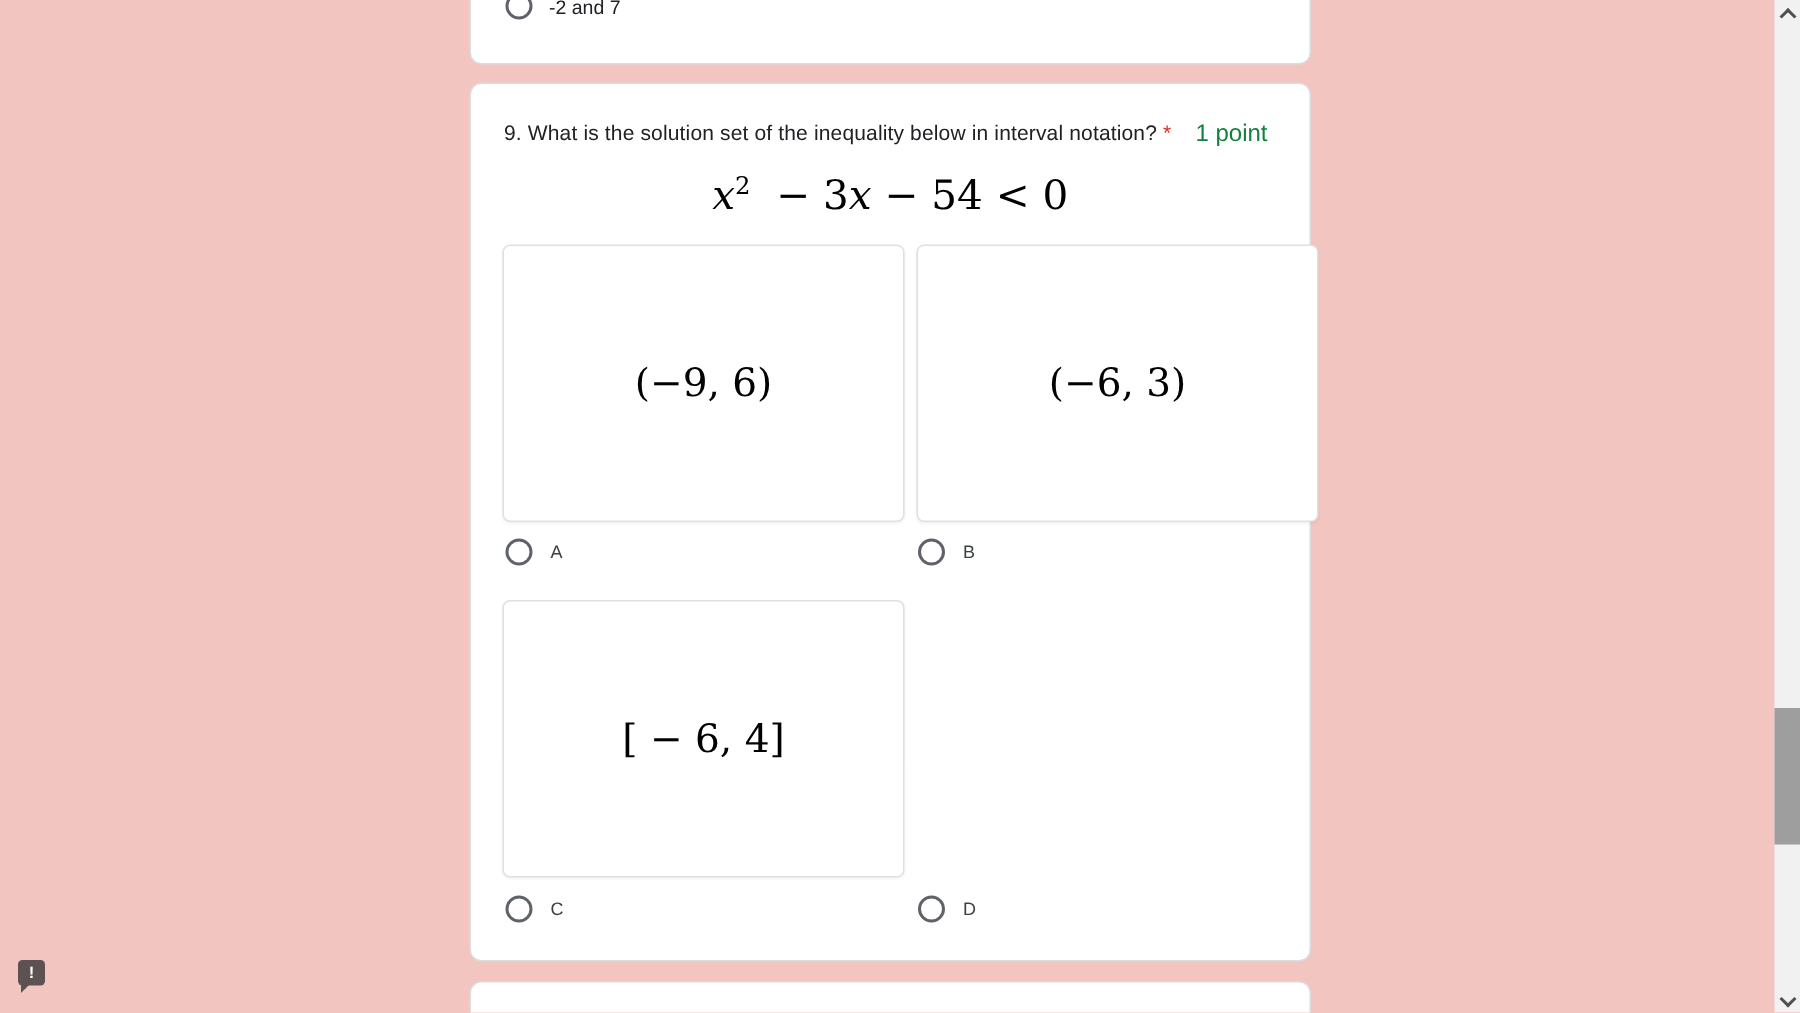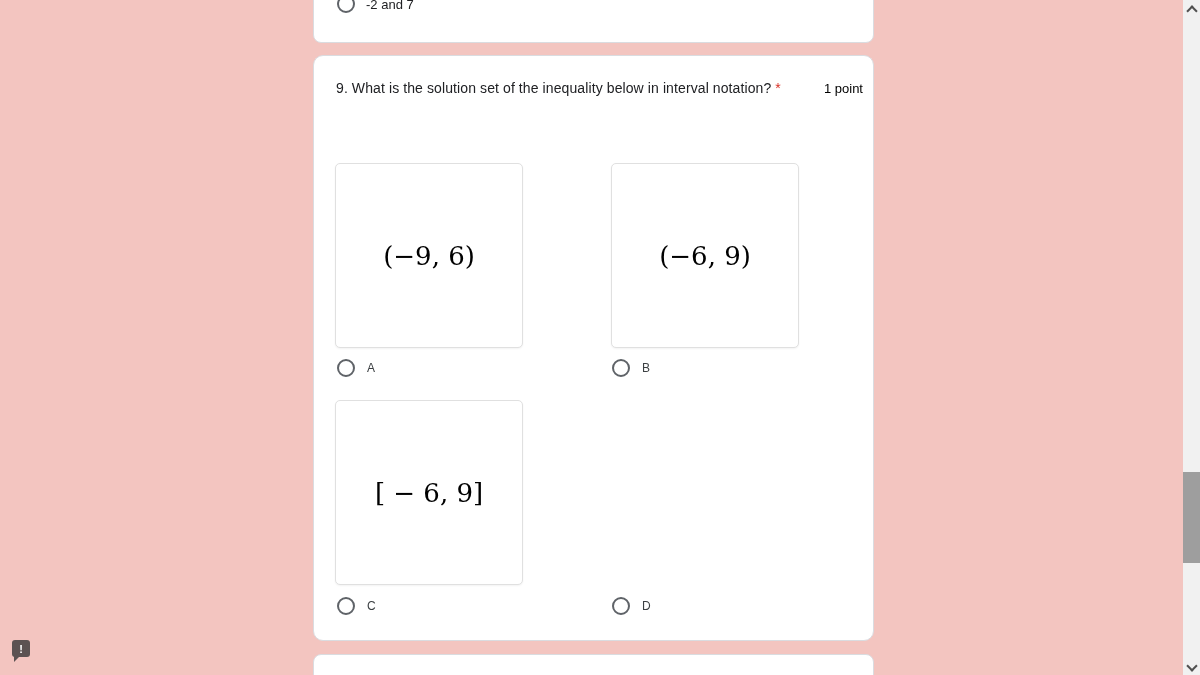"9. What is the solution" .card-main { border-radius: 10px -> none }
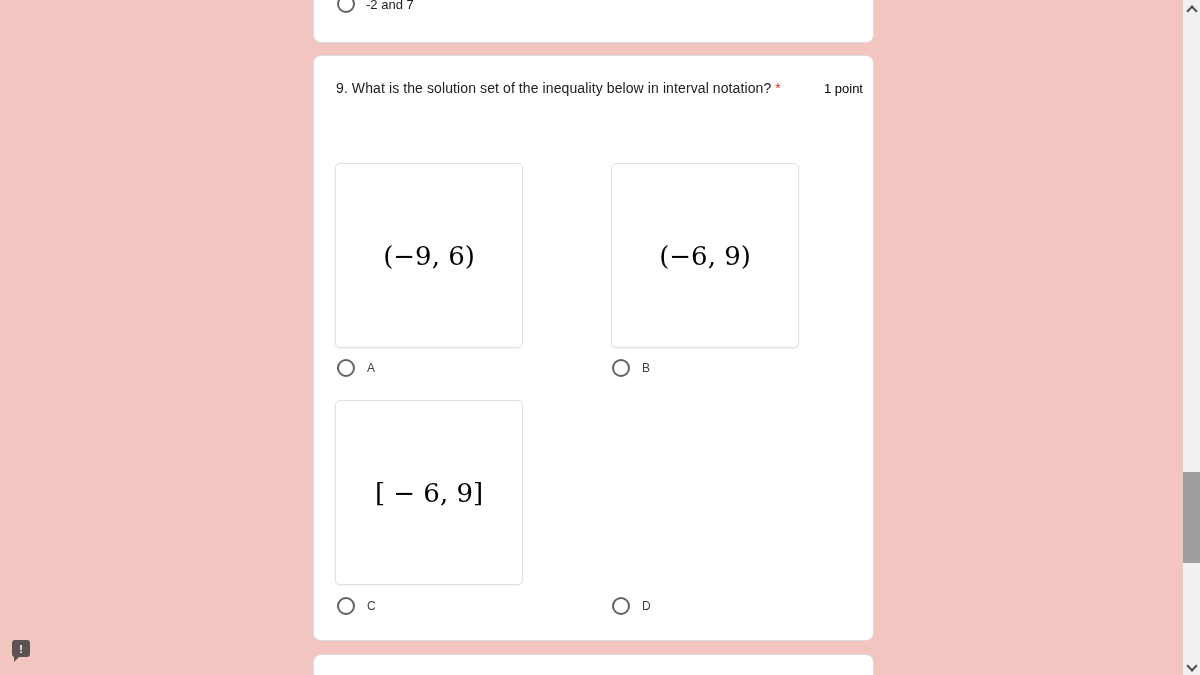"1 point" .q-points { color: #000000 -> #15803d; font-size: 13px -> 16px; right: 10px -> 28px }
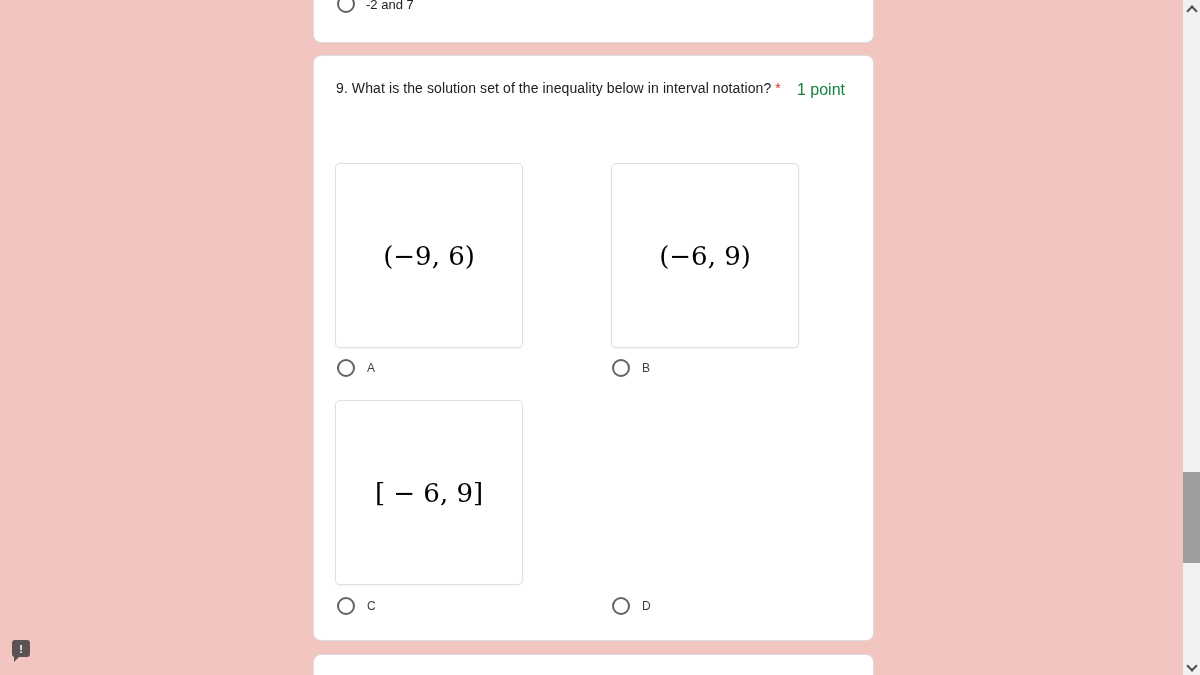"x2 − 3x − 54" div.equation { html: none -> <div><i>x</i><sup>2</sup><span> − 3</span><i>x</i><span> − 54 &lt; 0</span></div> }
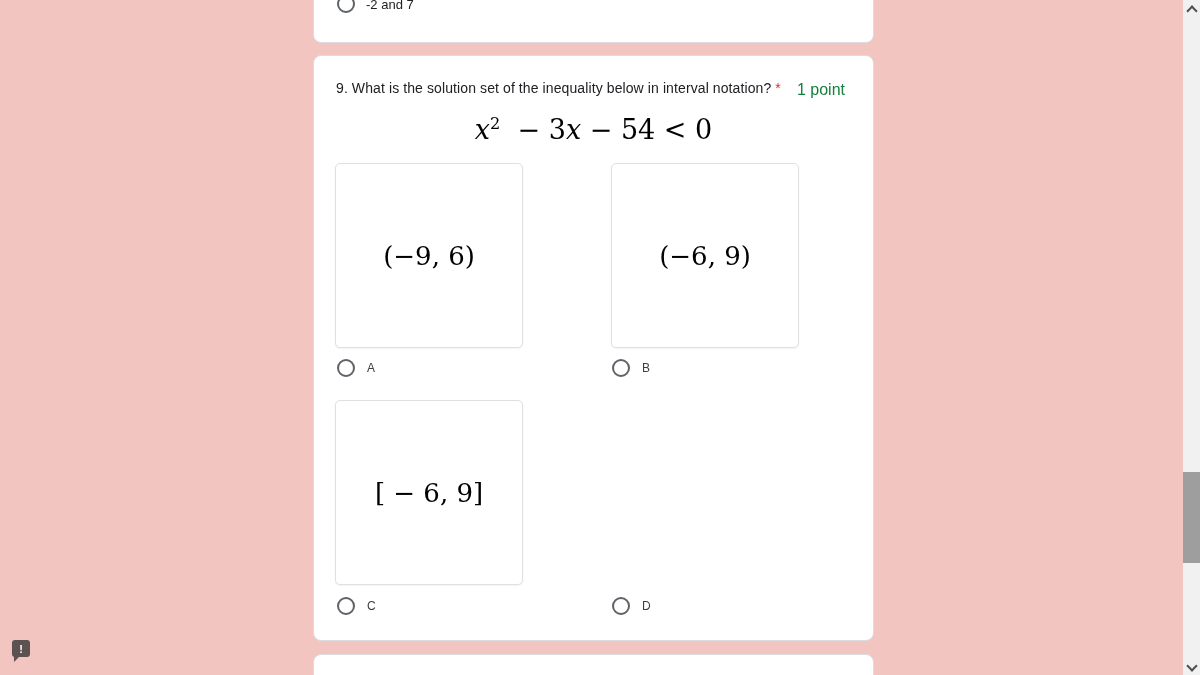"(−9, 6)" .opt-img { width: 188px -> 268px }
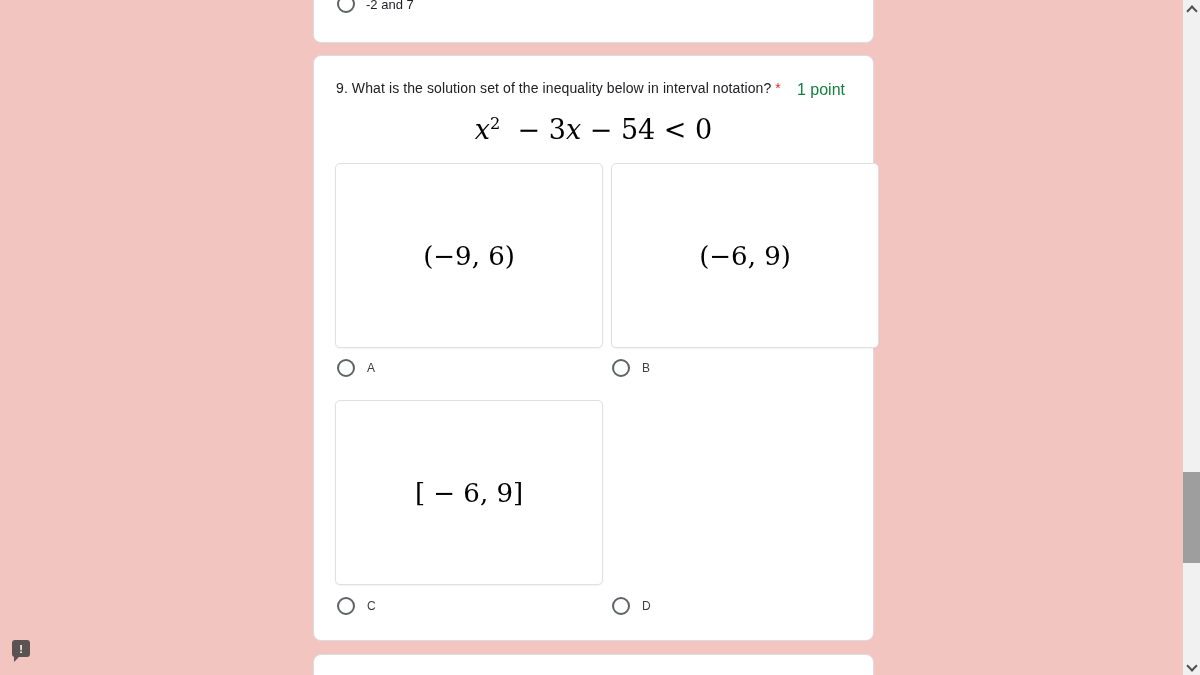"(−6, 9)" span.opt-math { text: 9 -> 3 }
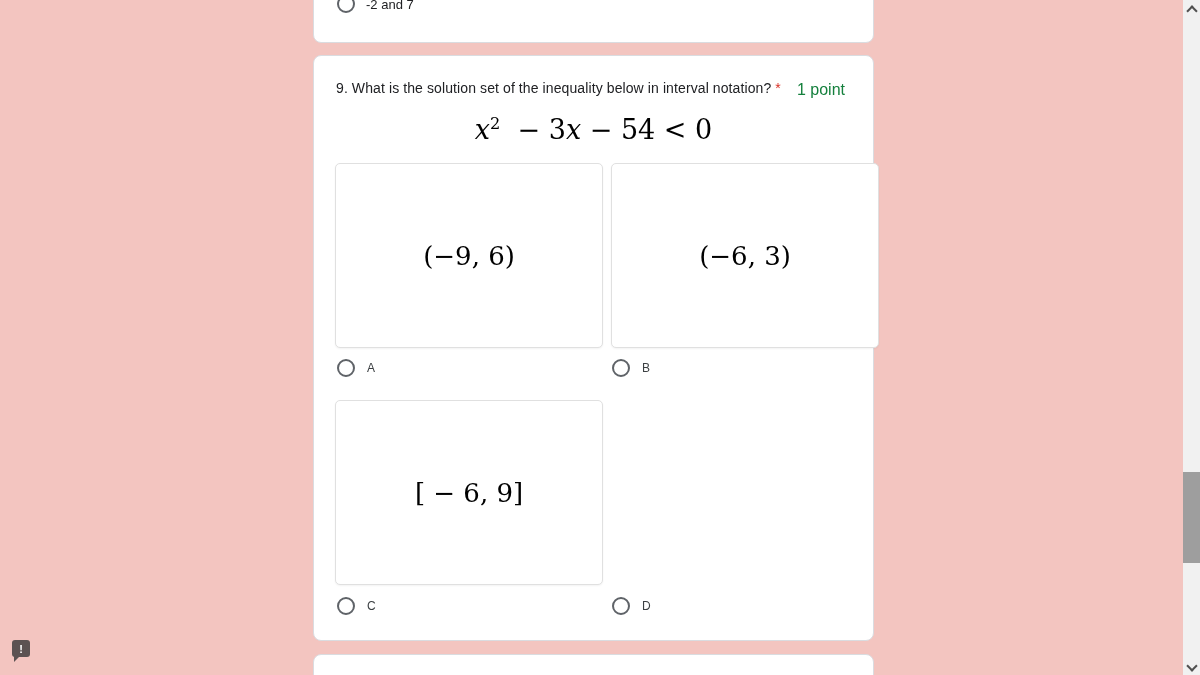"[ − 6, 9]" span.opt-math { text: 9 -> 4 }
